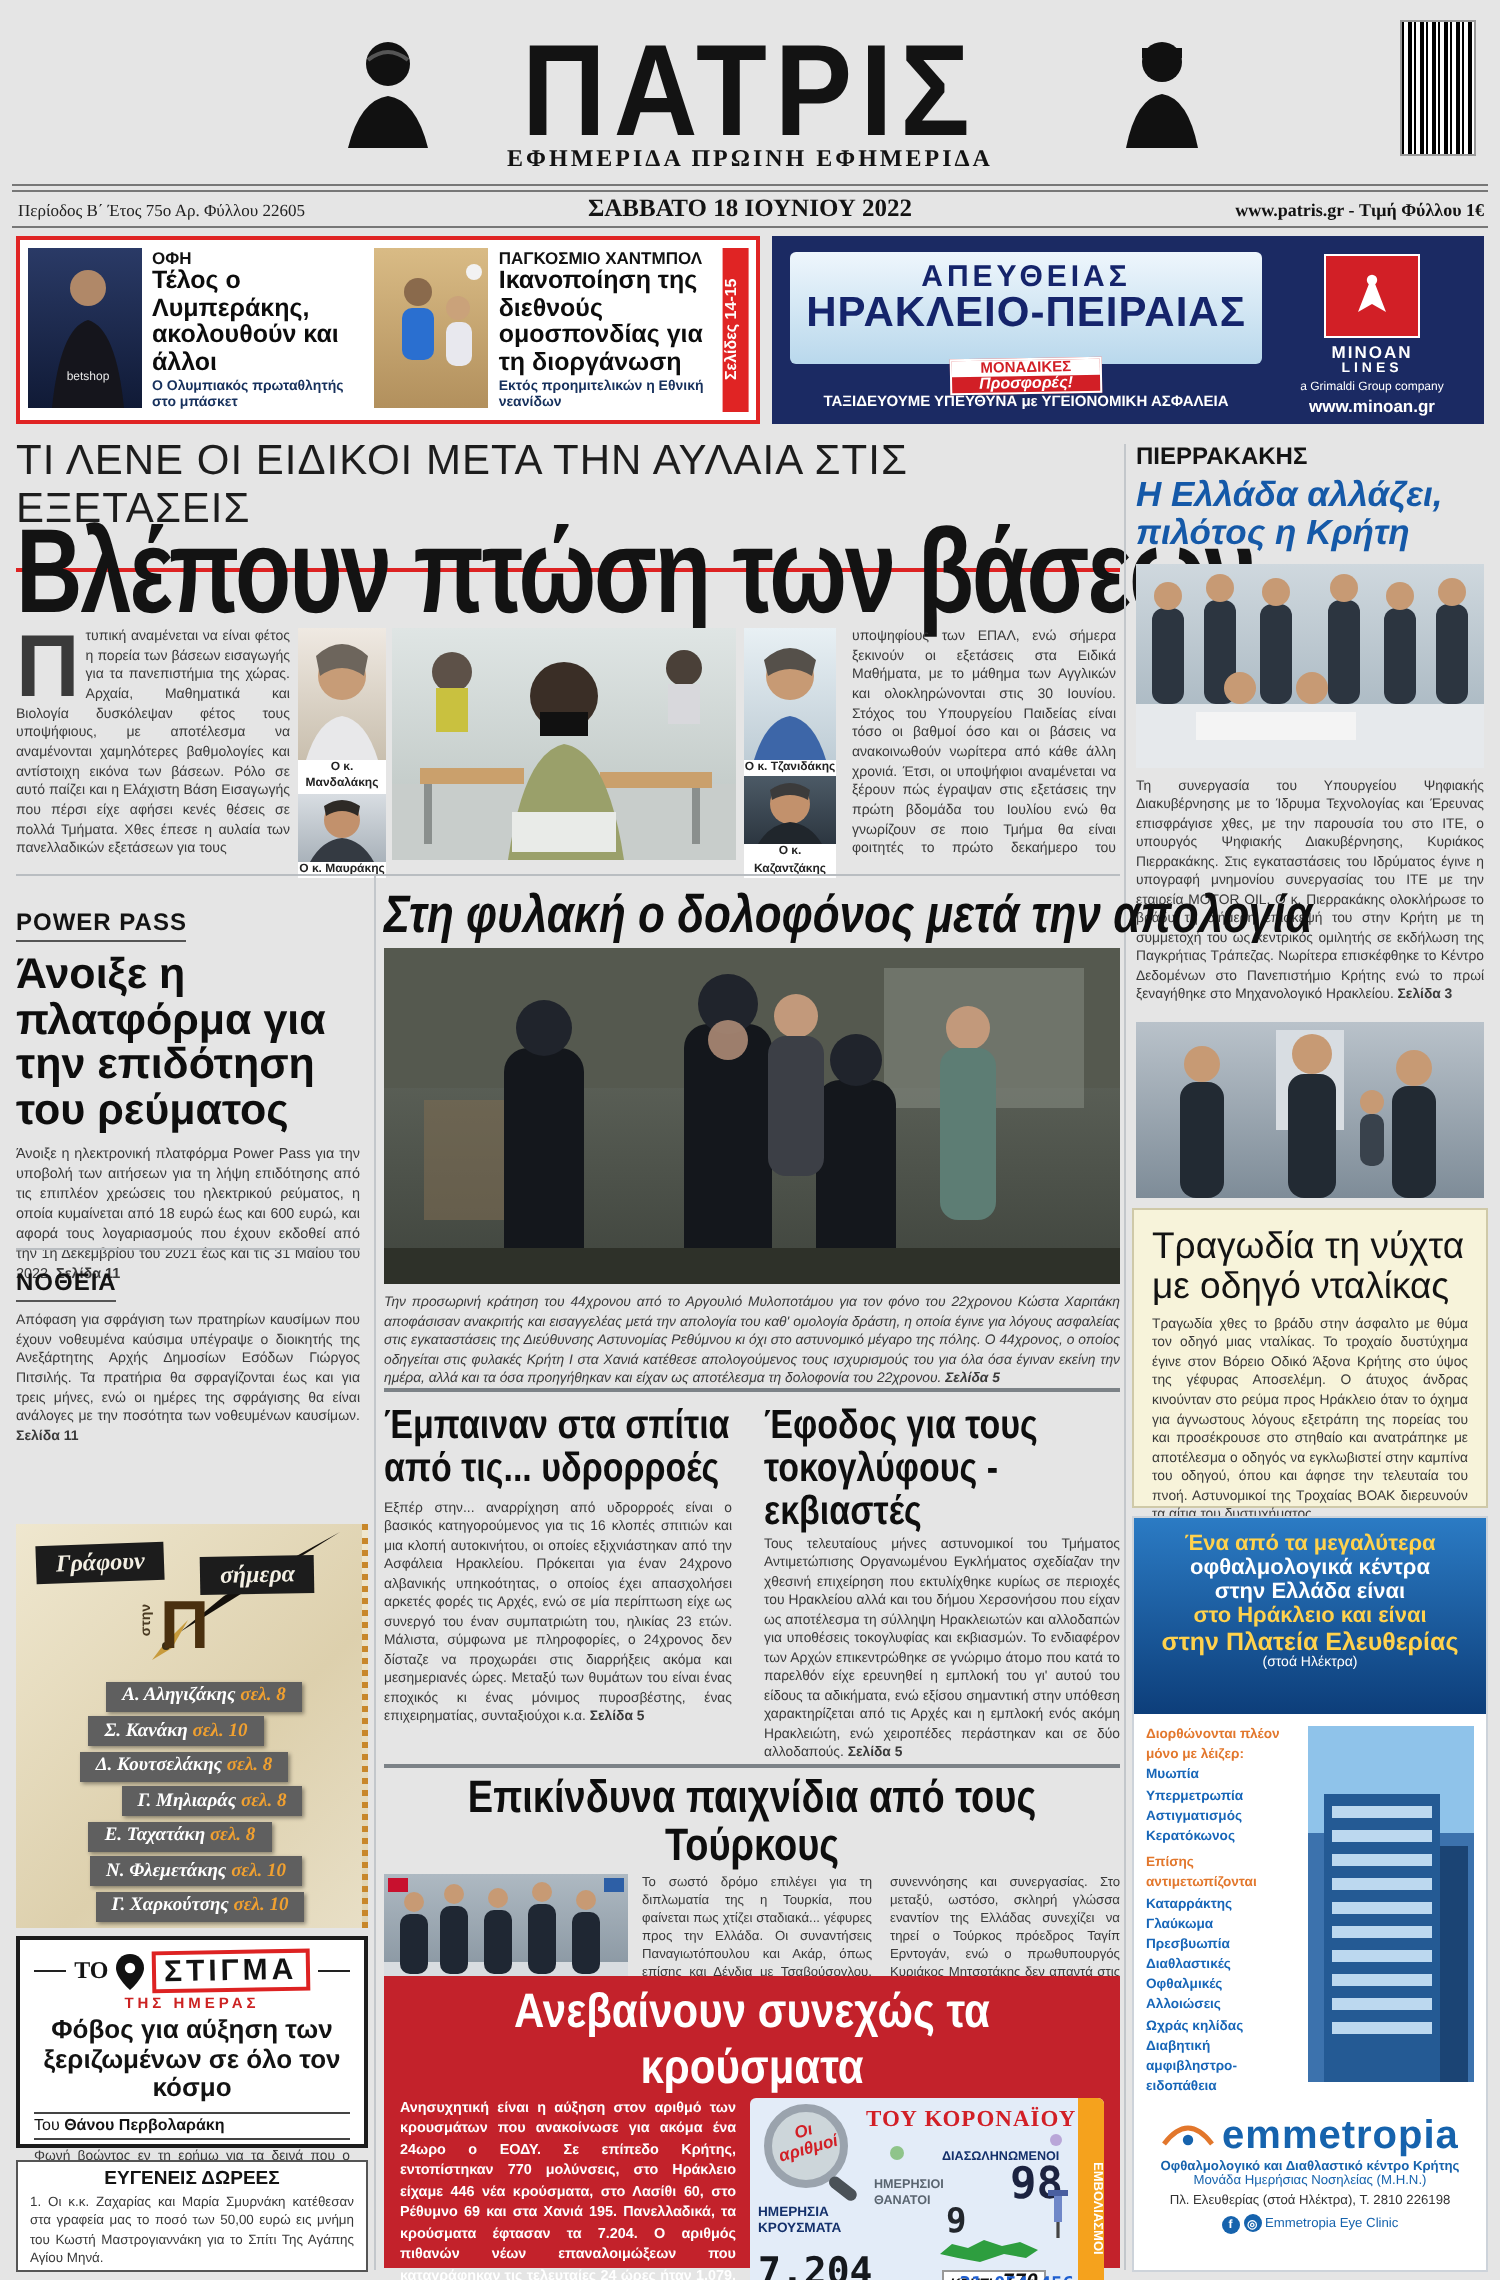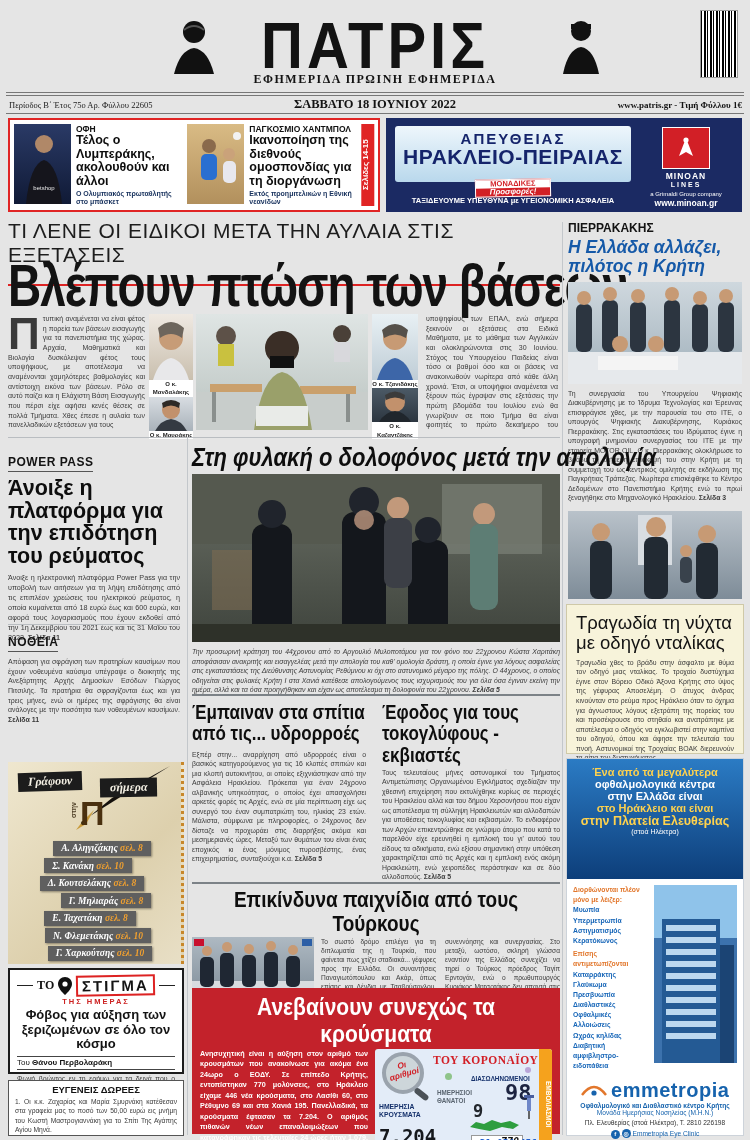"Ένα από τα μεγαλύτερα" div.adblue { height: 120px -> 98px }
